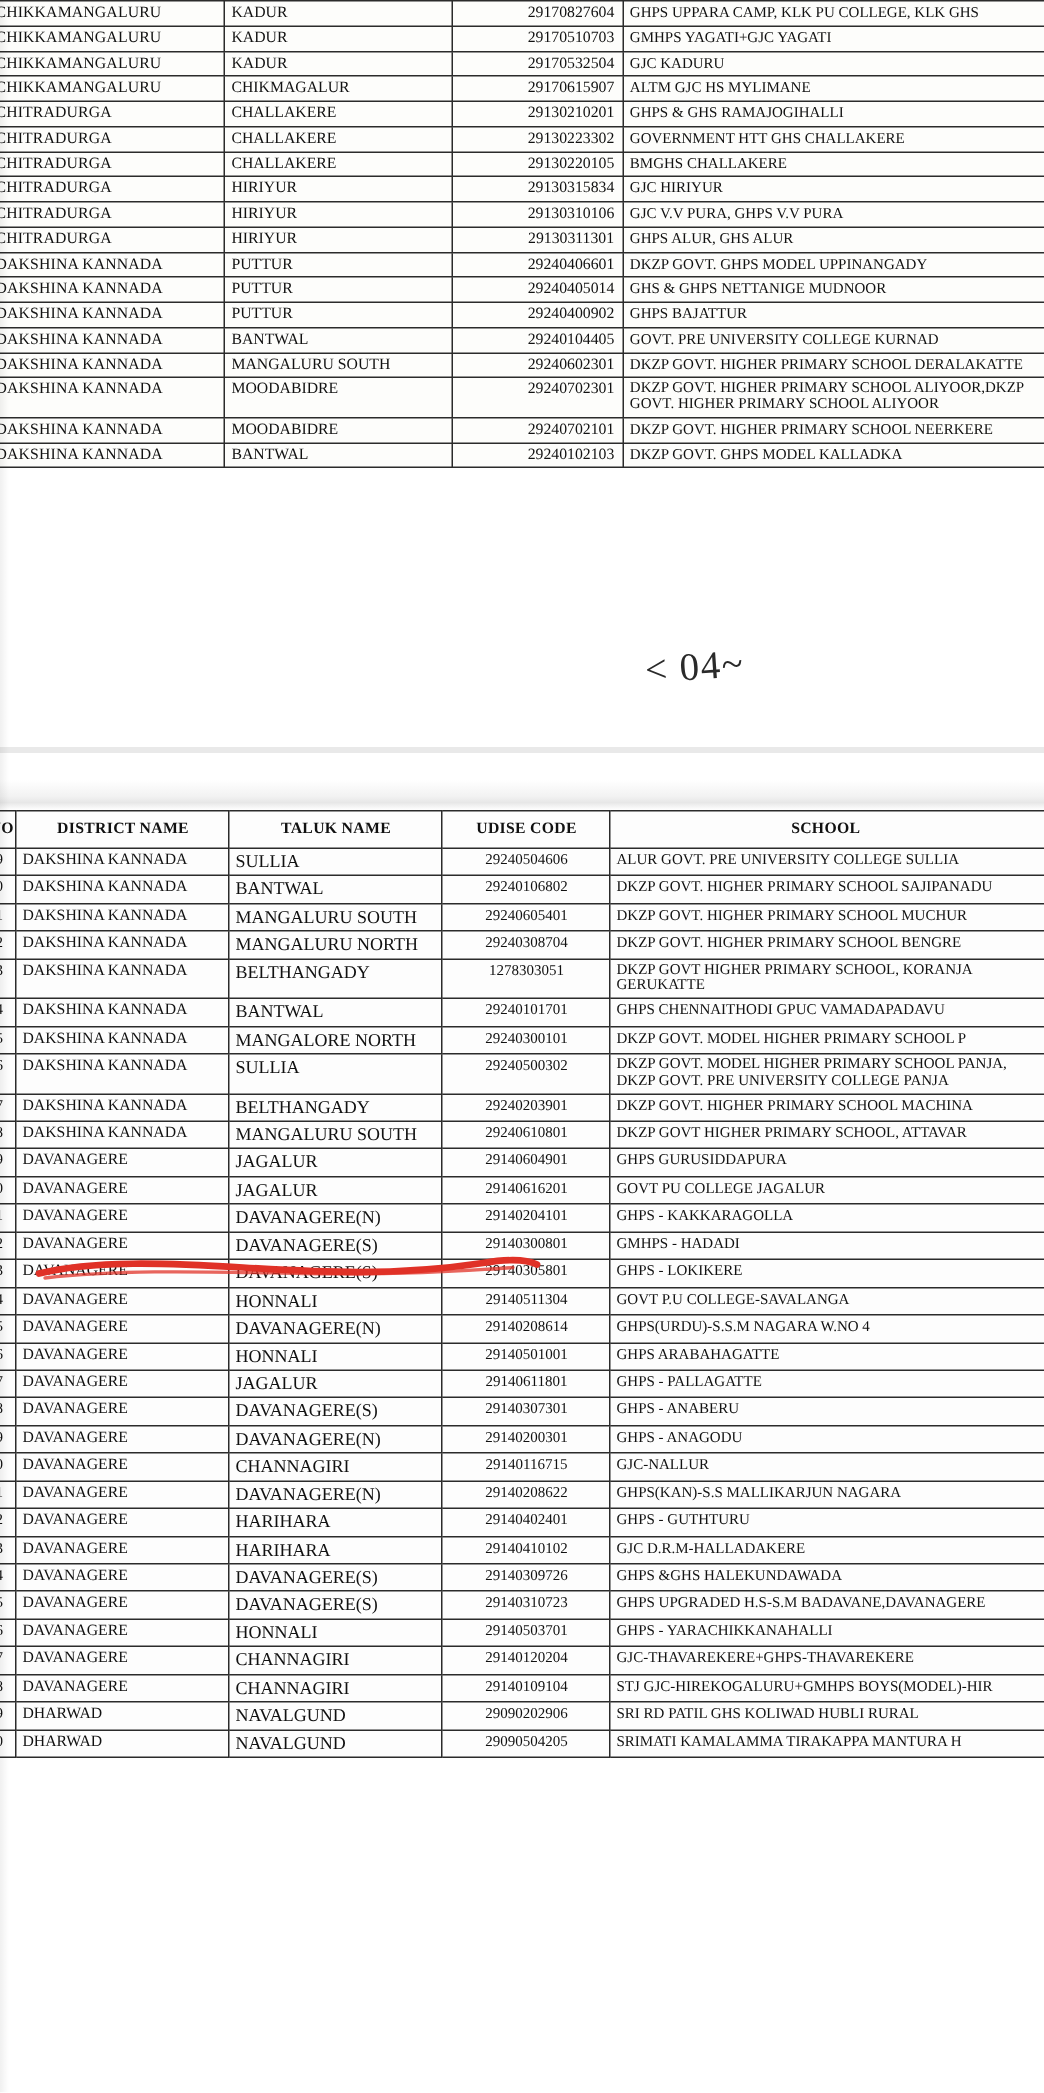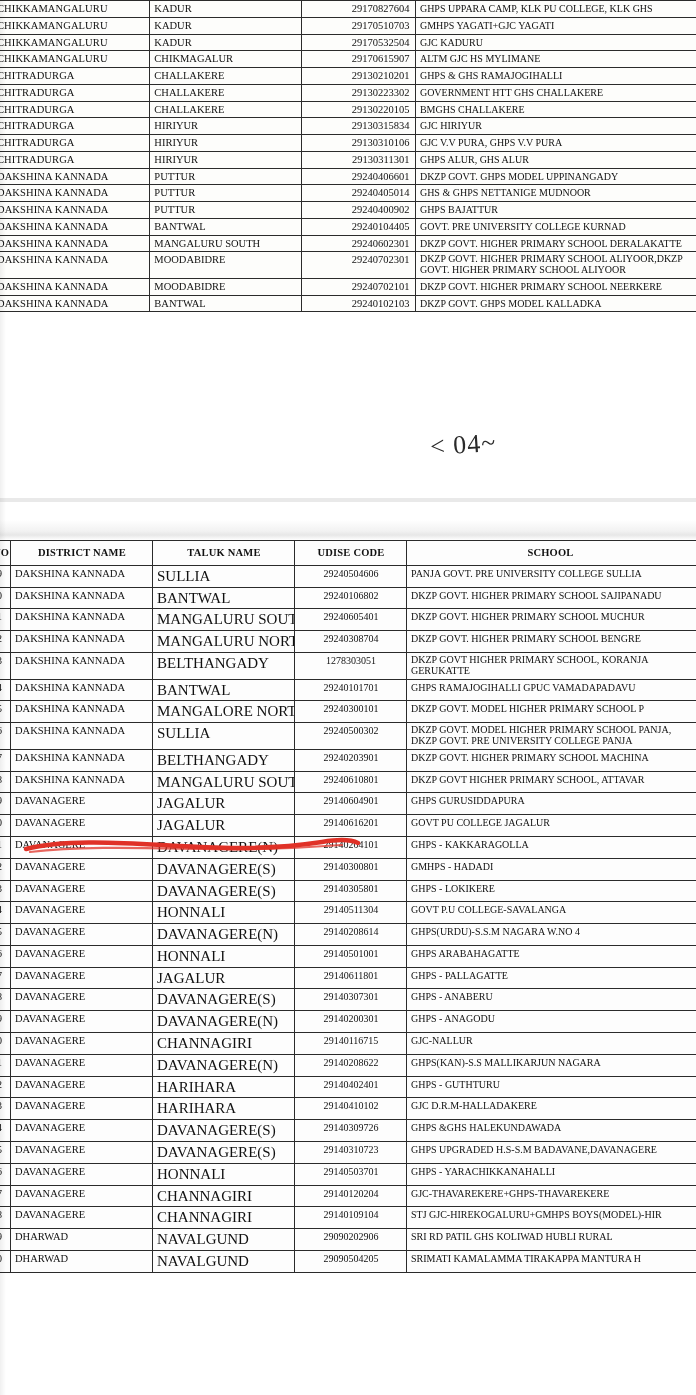"SULLIA" .t2 td.taluk { font-size: 15px -> 12px }
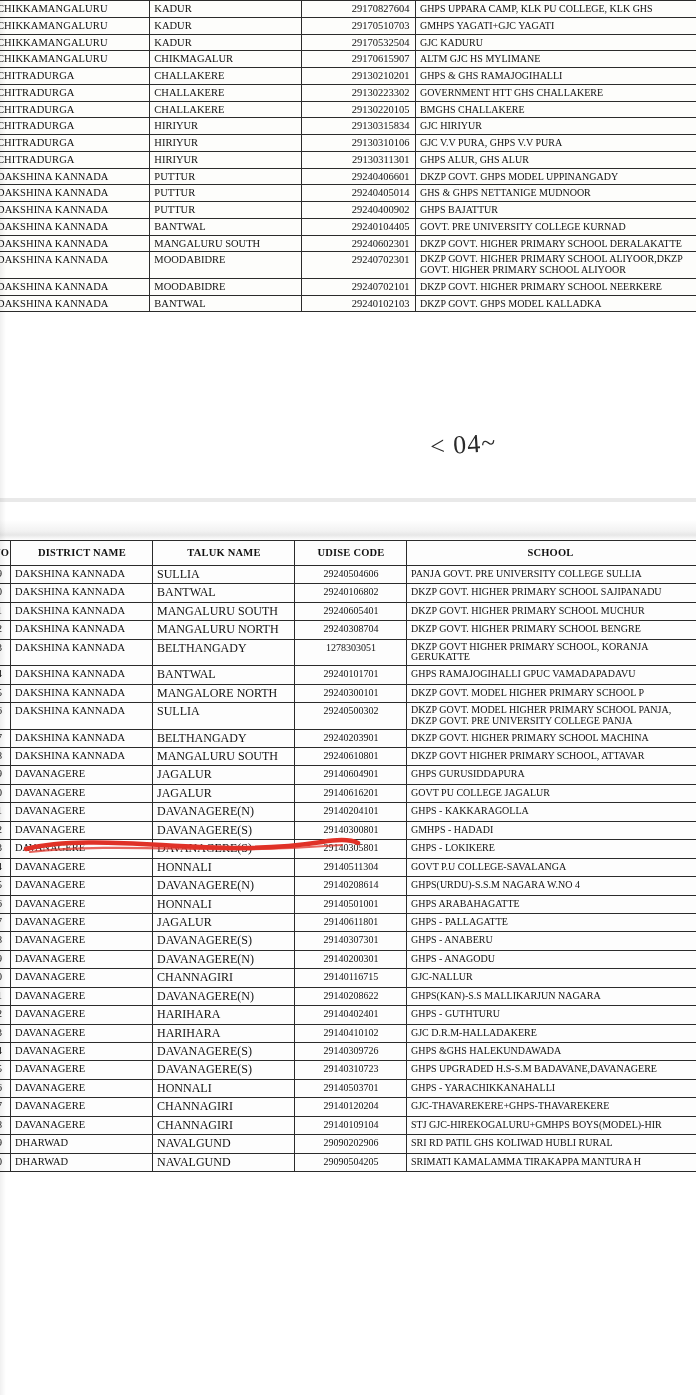"PANJA GOVT. PRE UNIVERSITY COLLEGE" td.school { text: PANJA -> ALUR }
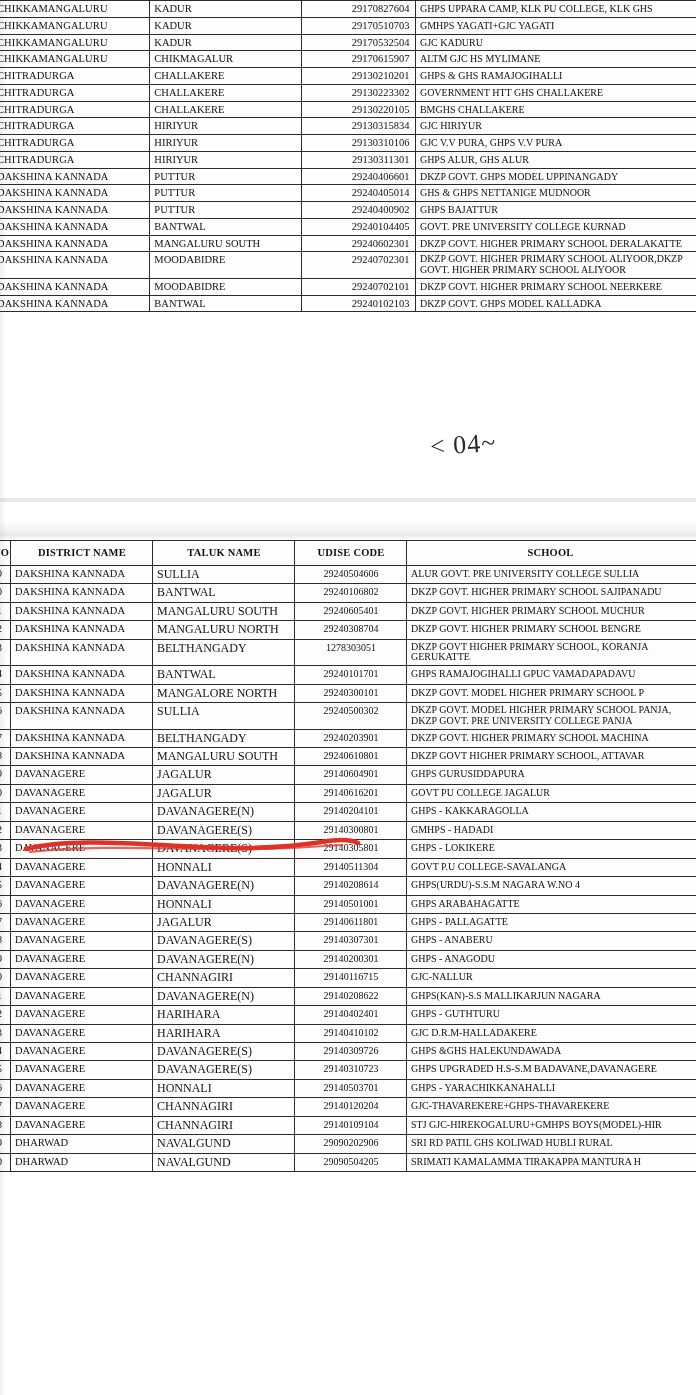"GHPS RAMAJOGIHALLI GPUC VAMADAPADAVU" td.school { text: RAMAJOGIHALLI -> CHENNAITHODI }
